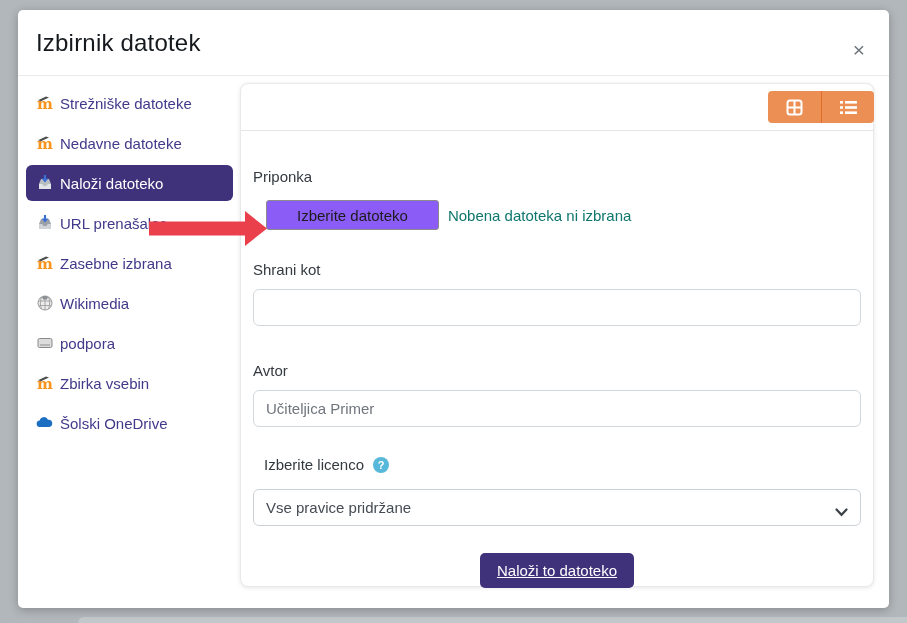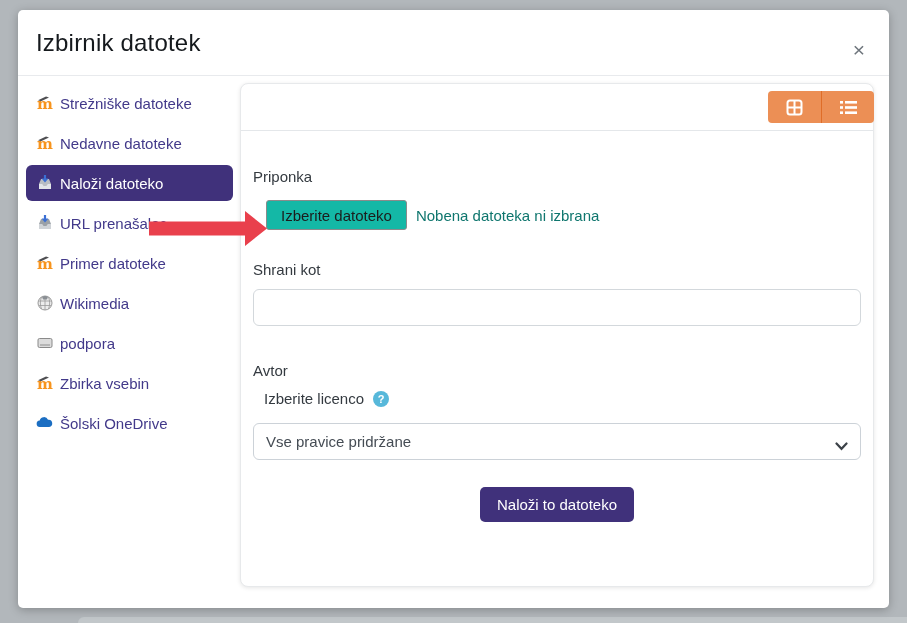"Izberite datoteko" .file-btn { background: #14b8a6 -> #8b5cf6; padding: 0 14px -> 0 30px }
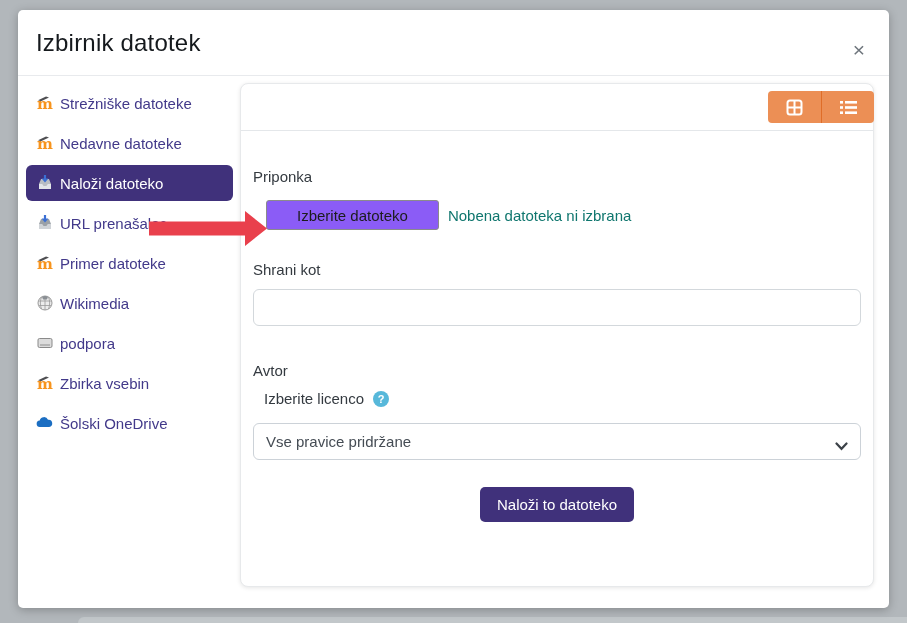"Primer datoteke" span.lbl { text: Primer datoteke -> Zasebne izbrana }
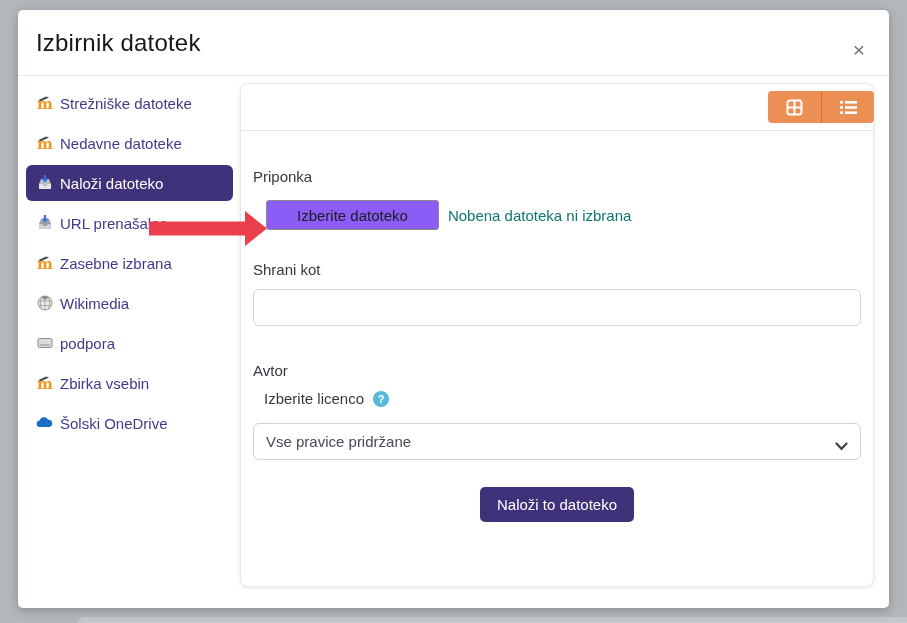"Učiteljica Primer" input.text-input { html: none -> <input> }
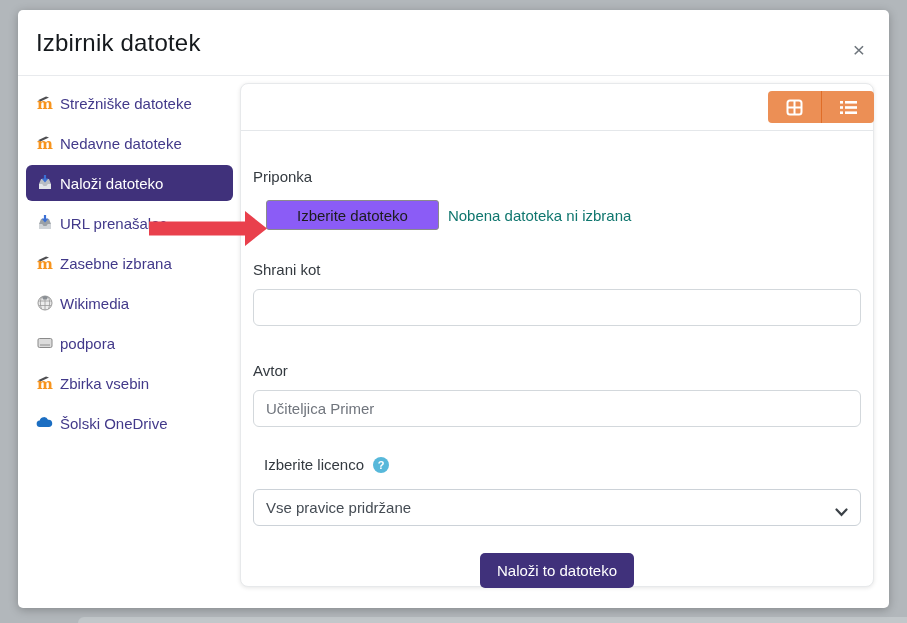"Naloži to datoteko" .submit-btn { text-decoration: none -> underline }
